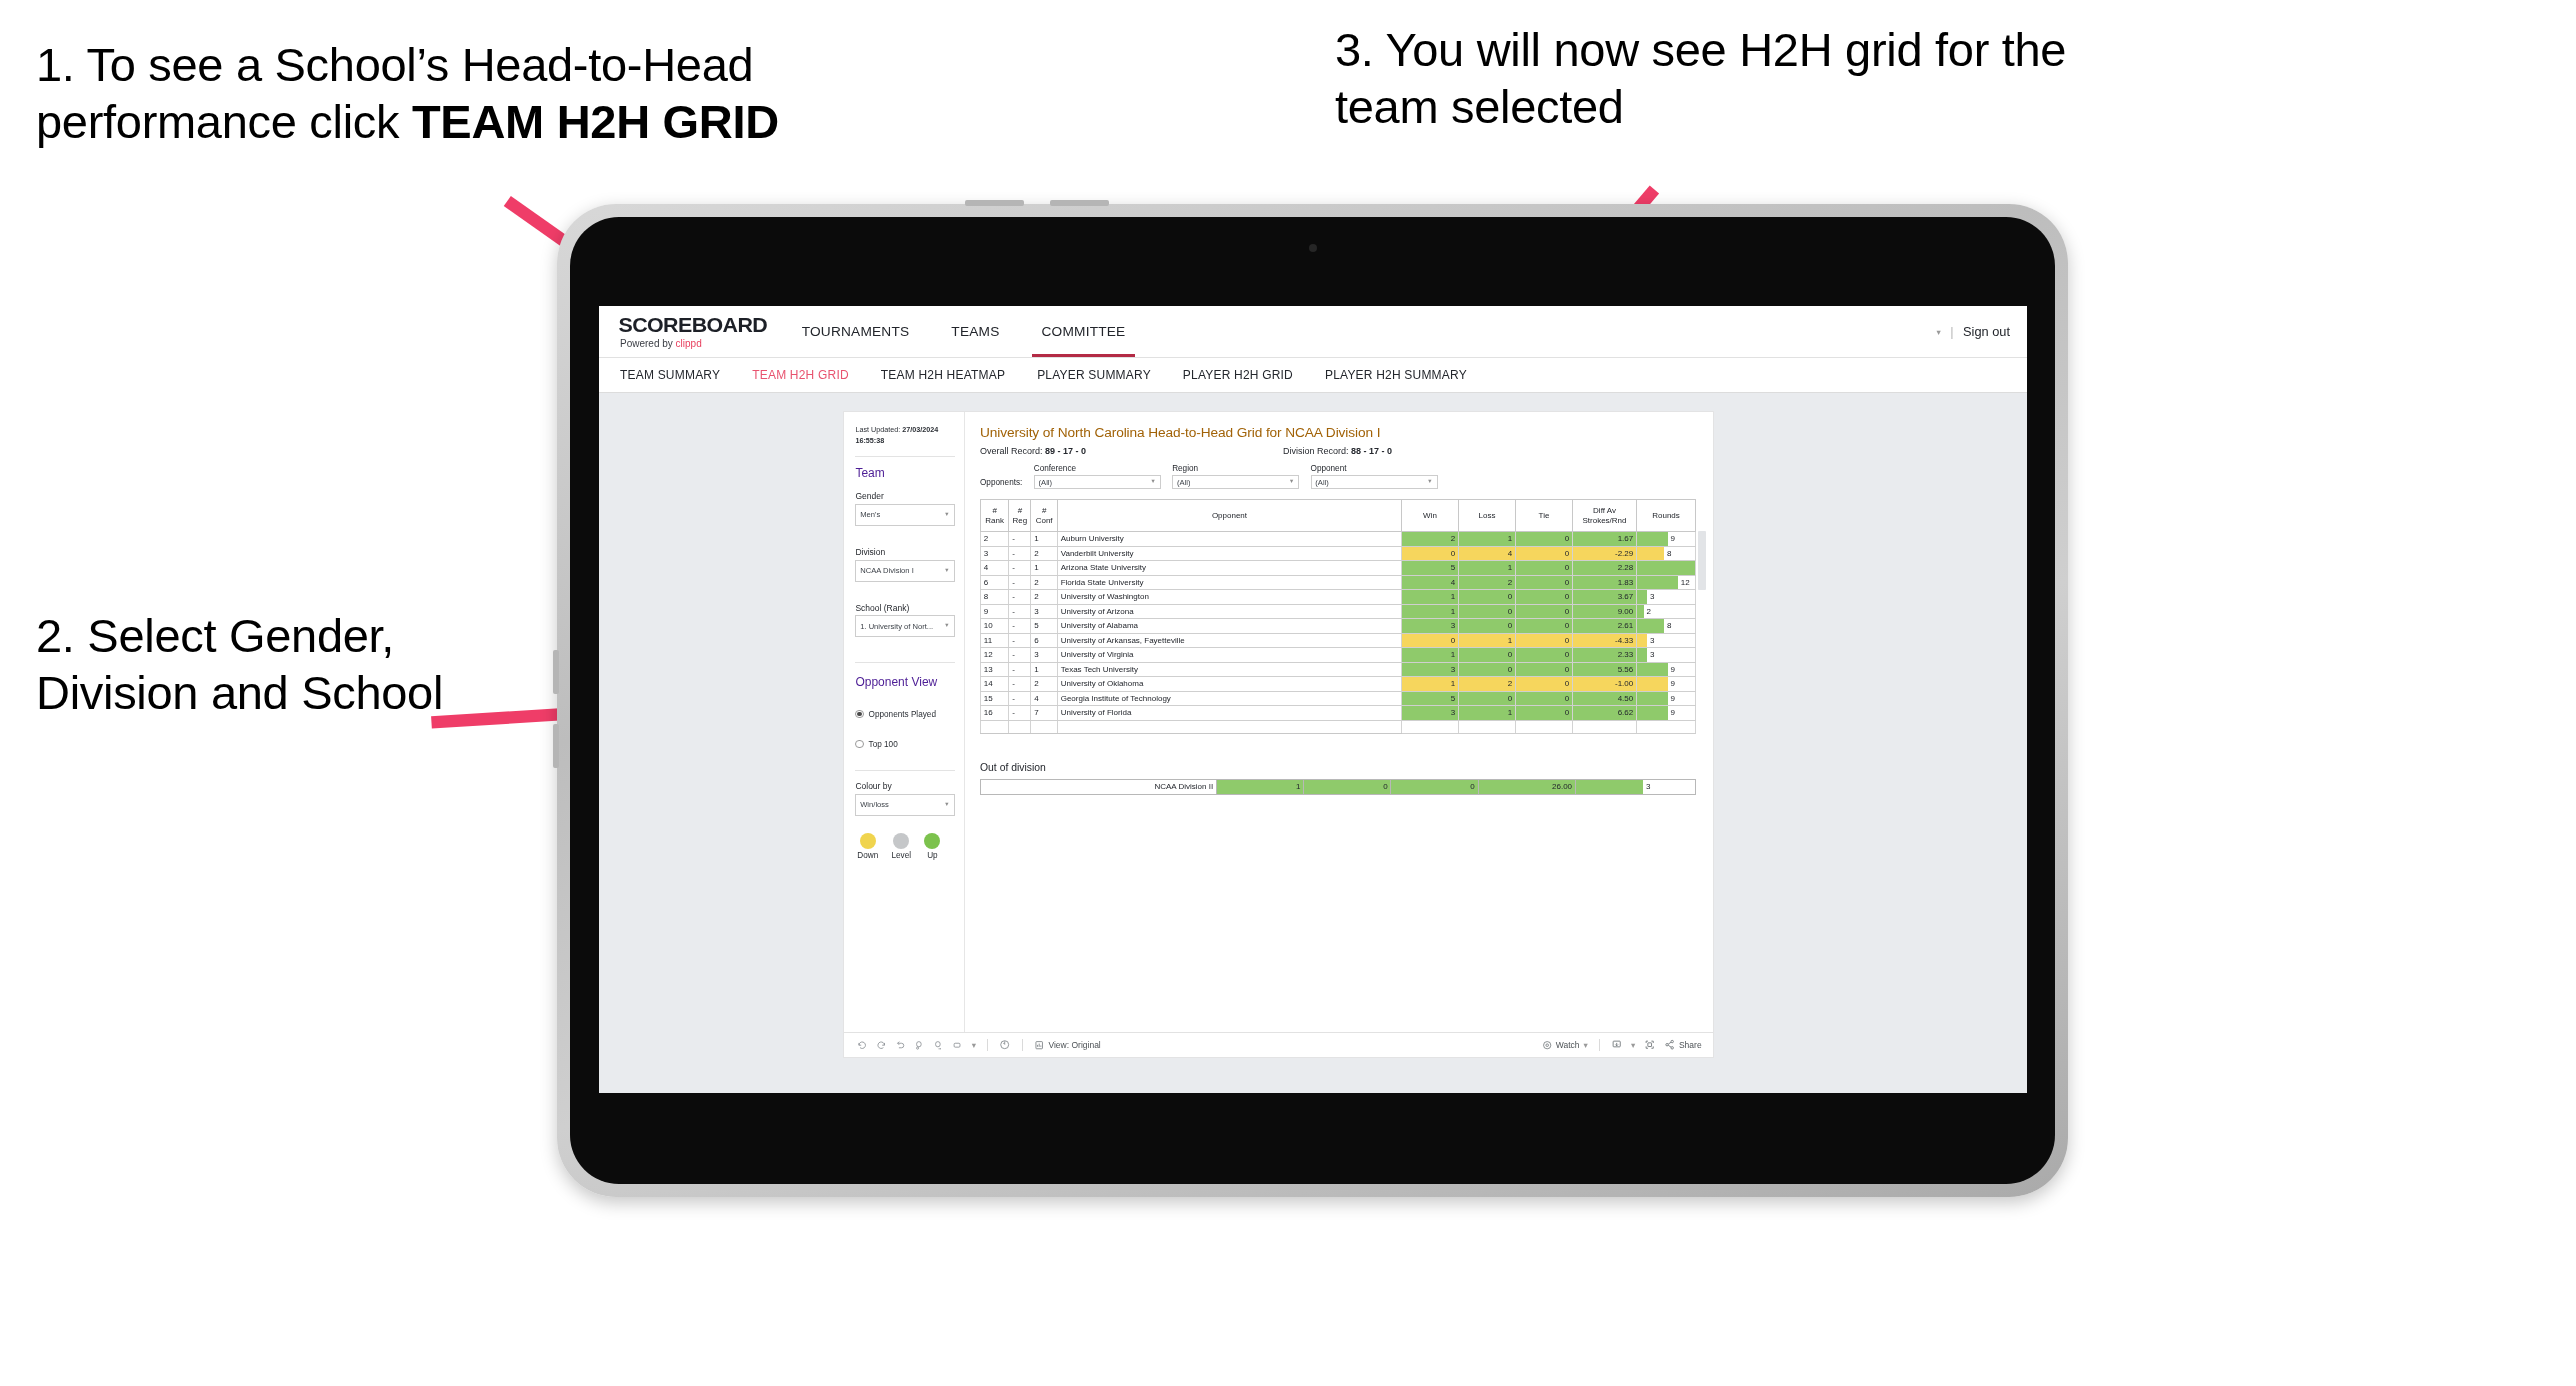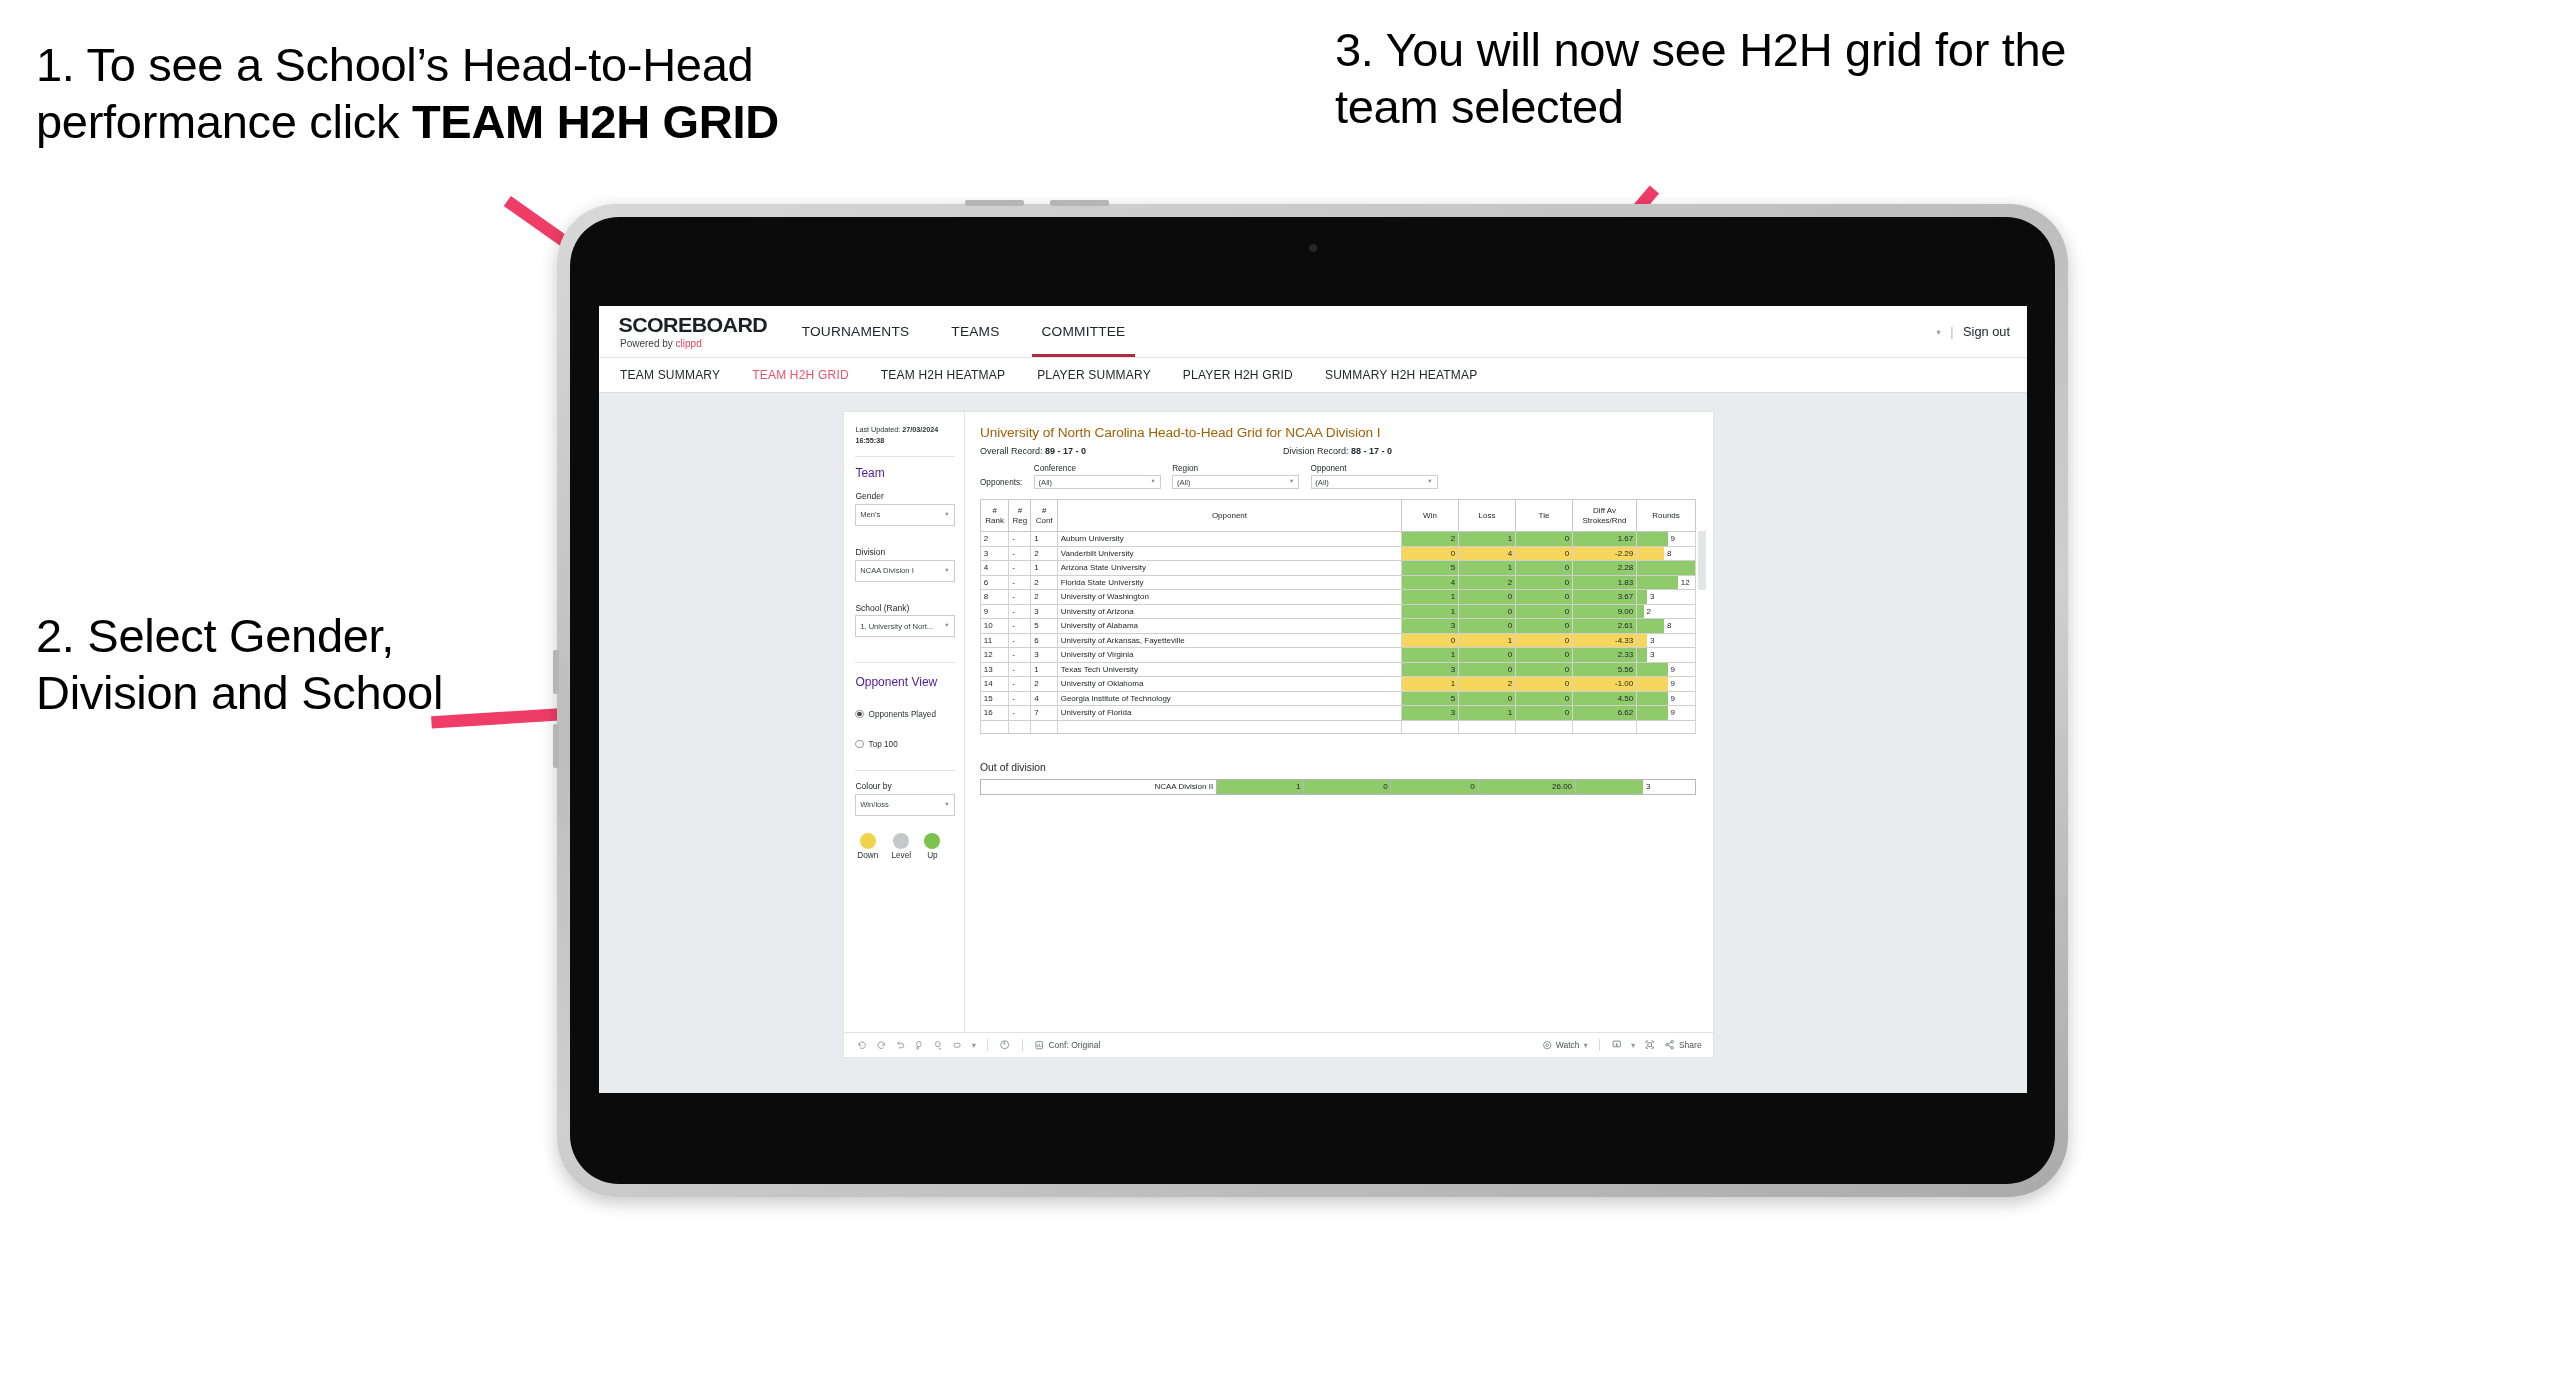"SUMMARY H2H HEATMAP" a { text: SUMMARY H2H HEATMAP -> PLAYER H2H SUMMARY }
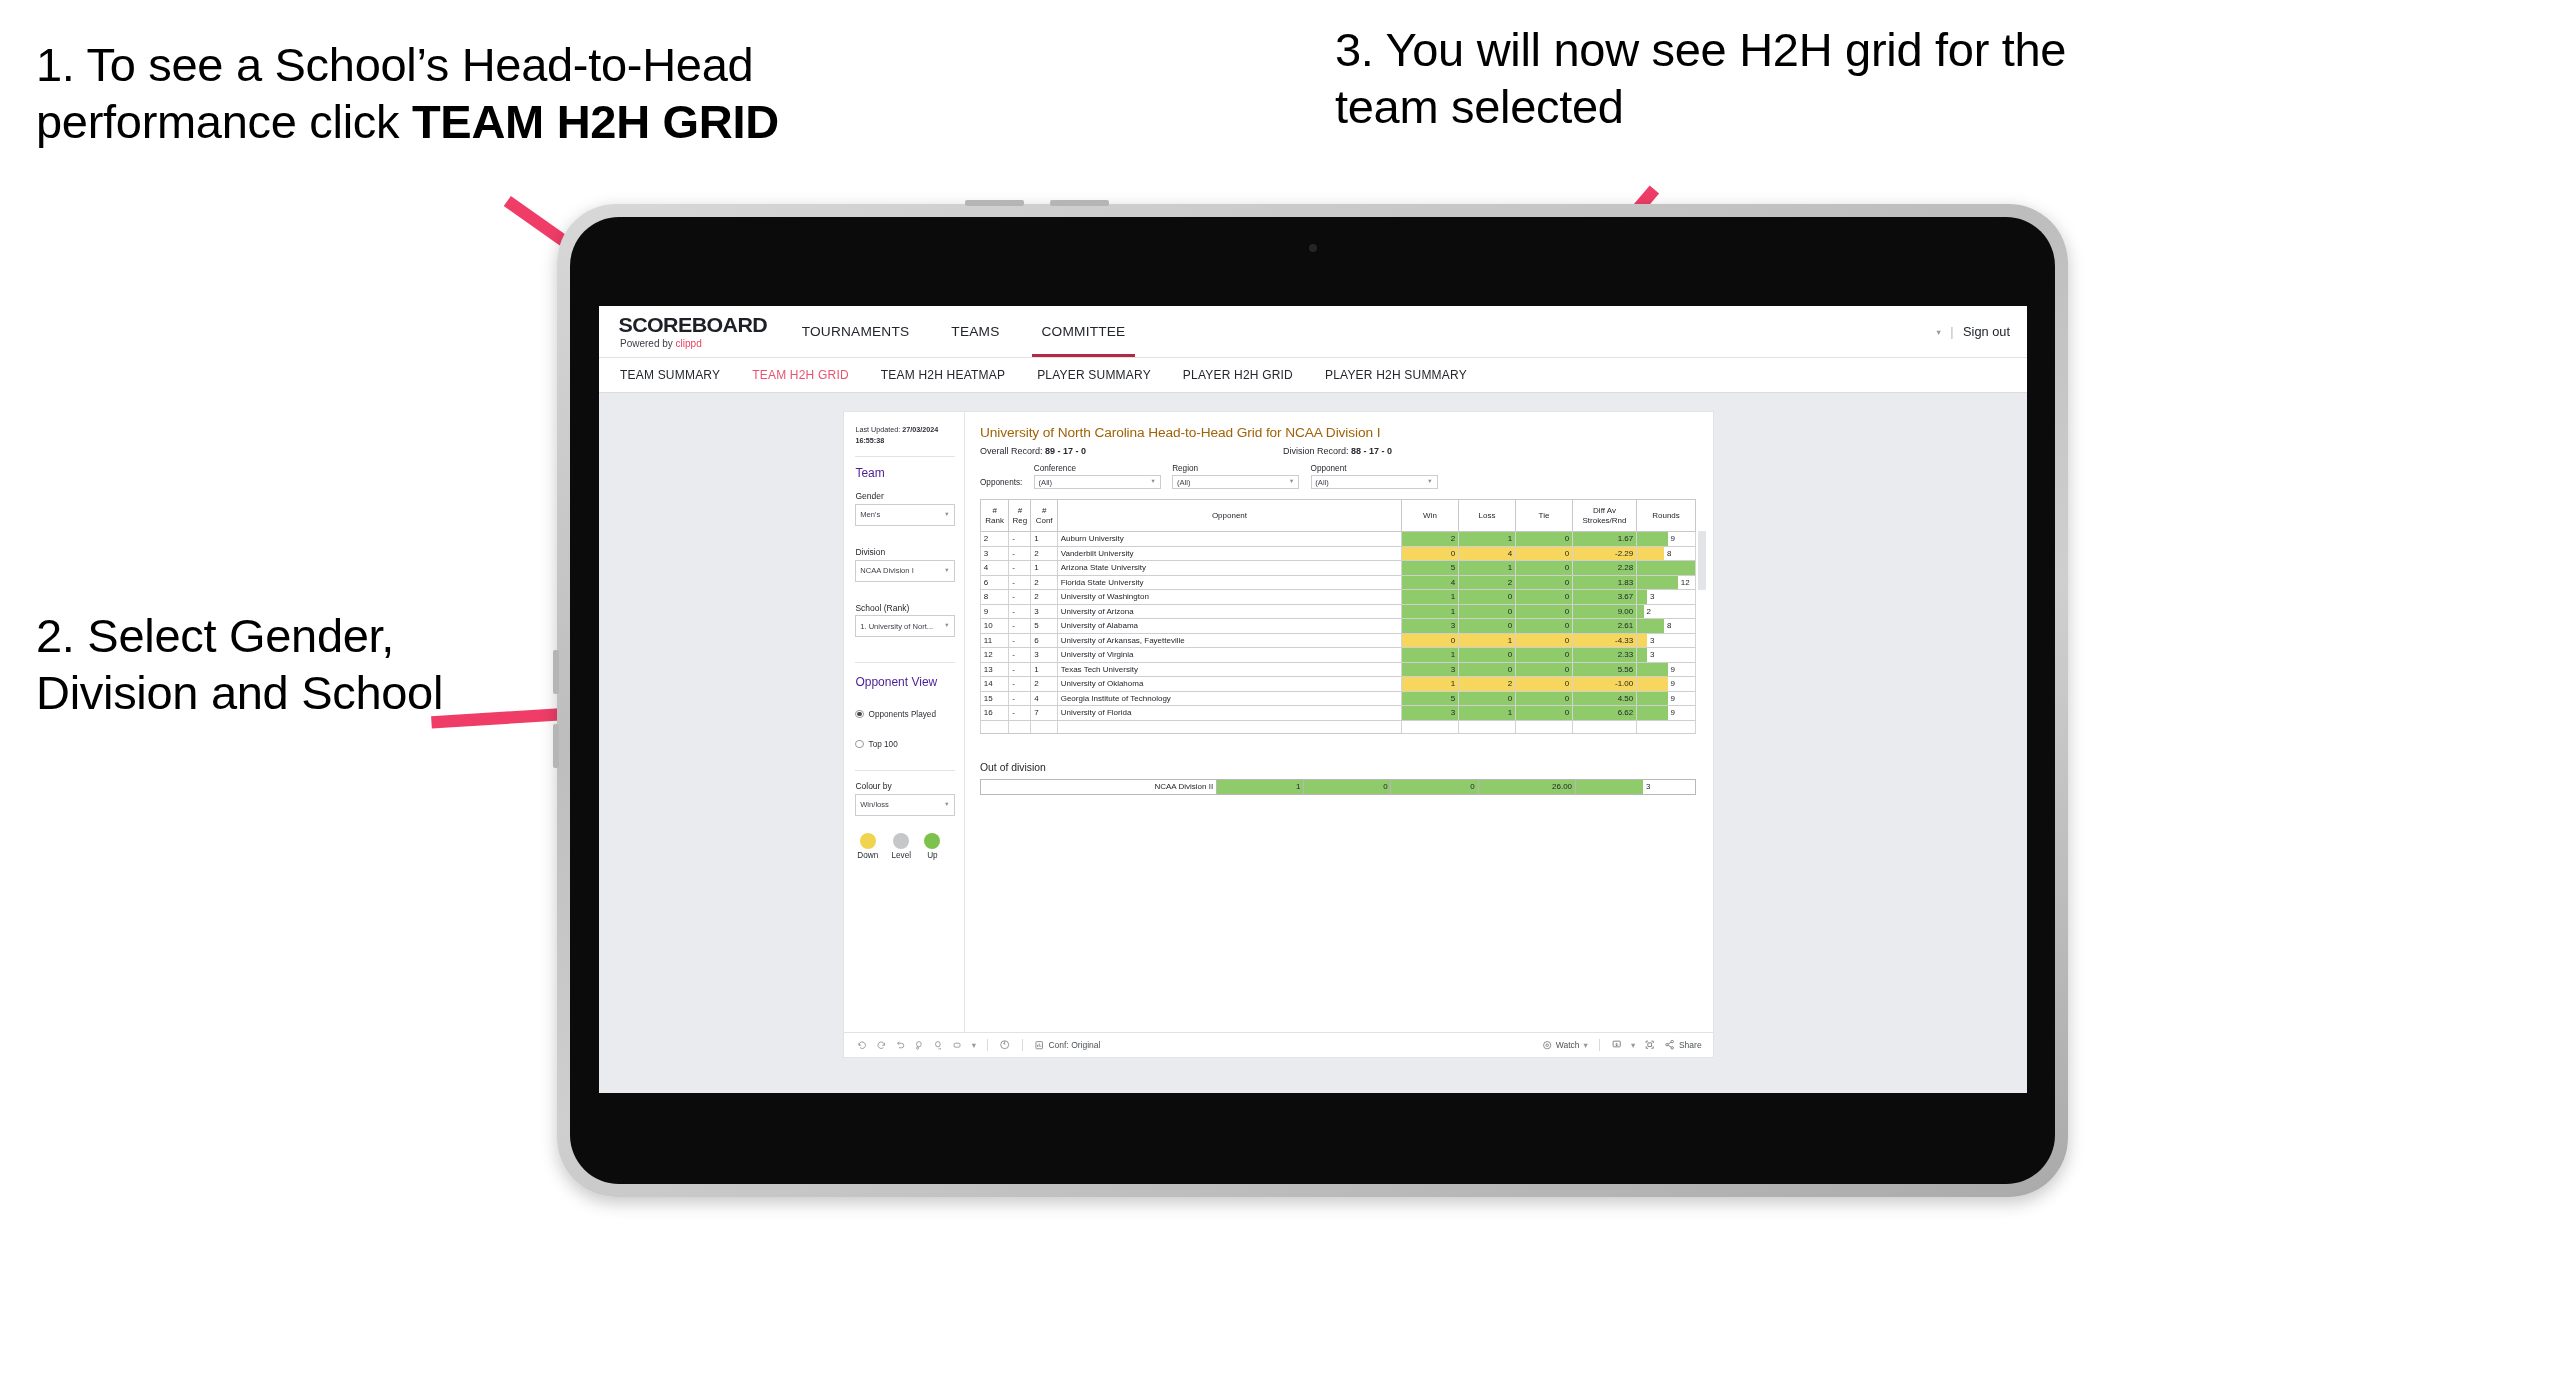"Conf: Original" span { text: Conf -> View }
